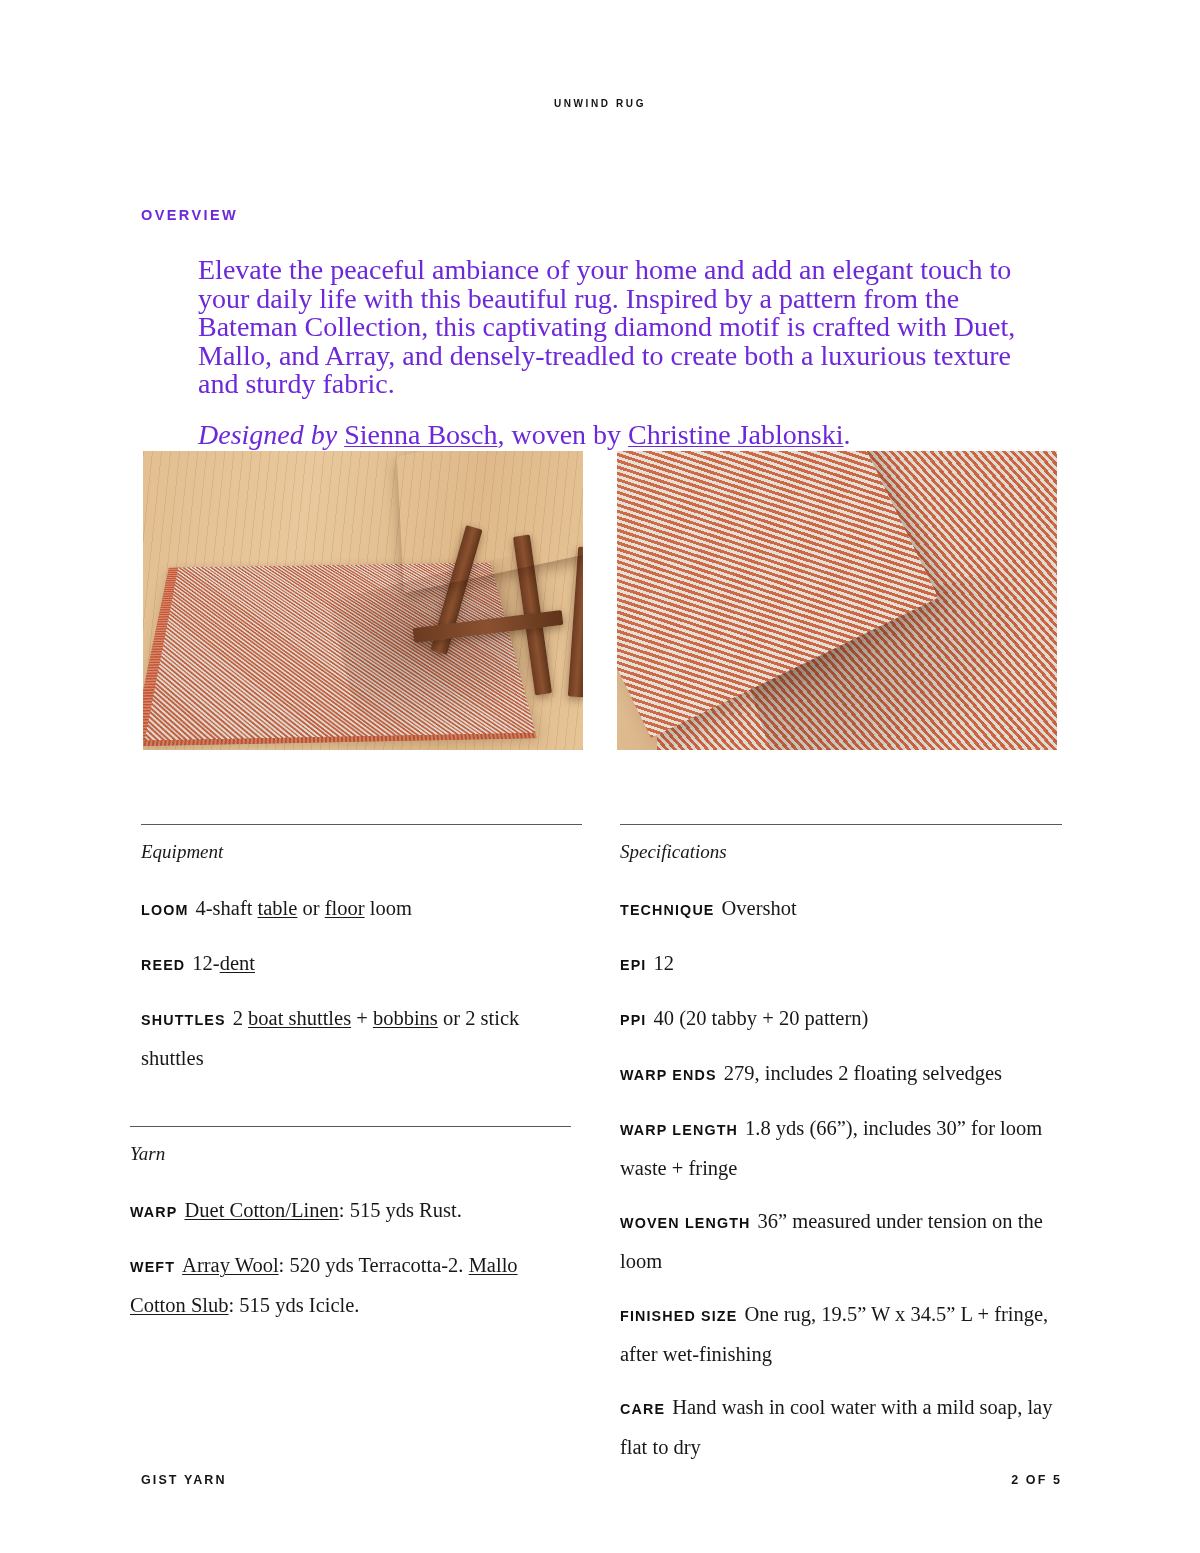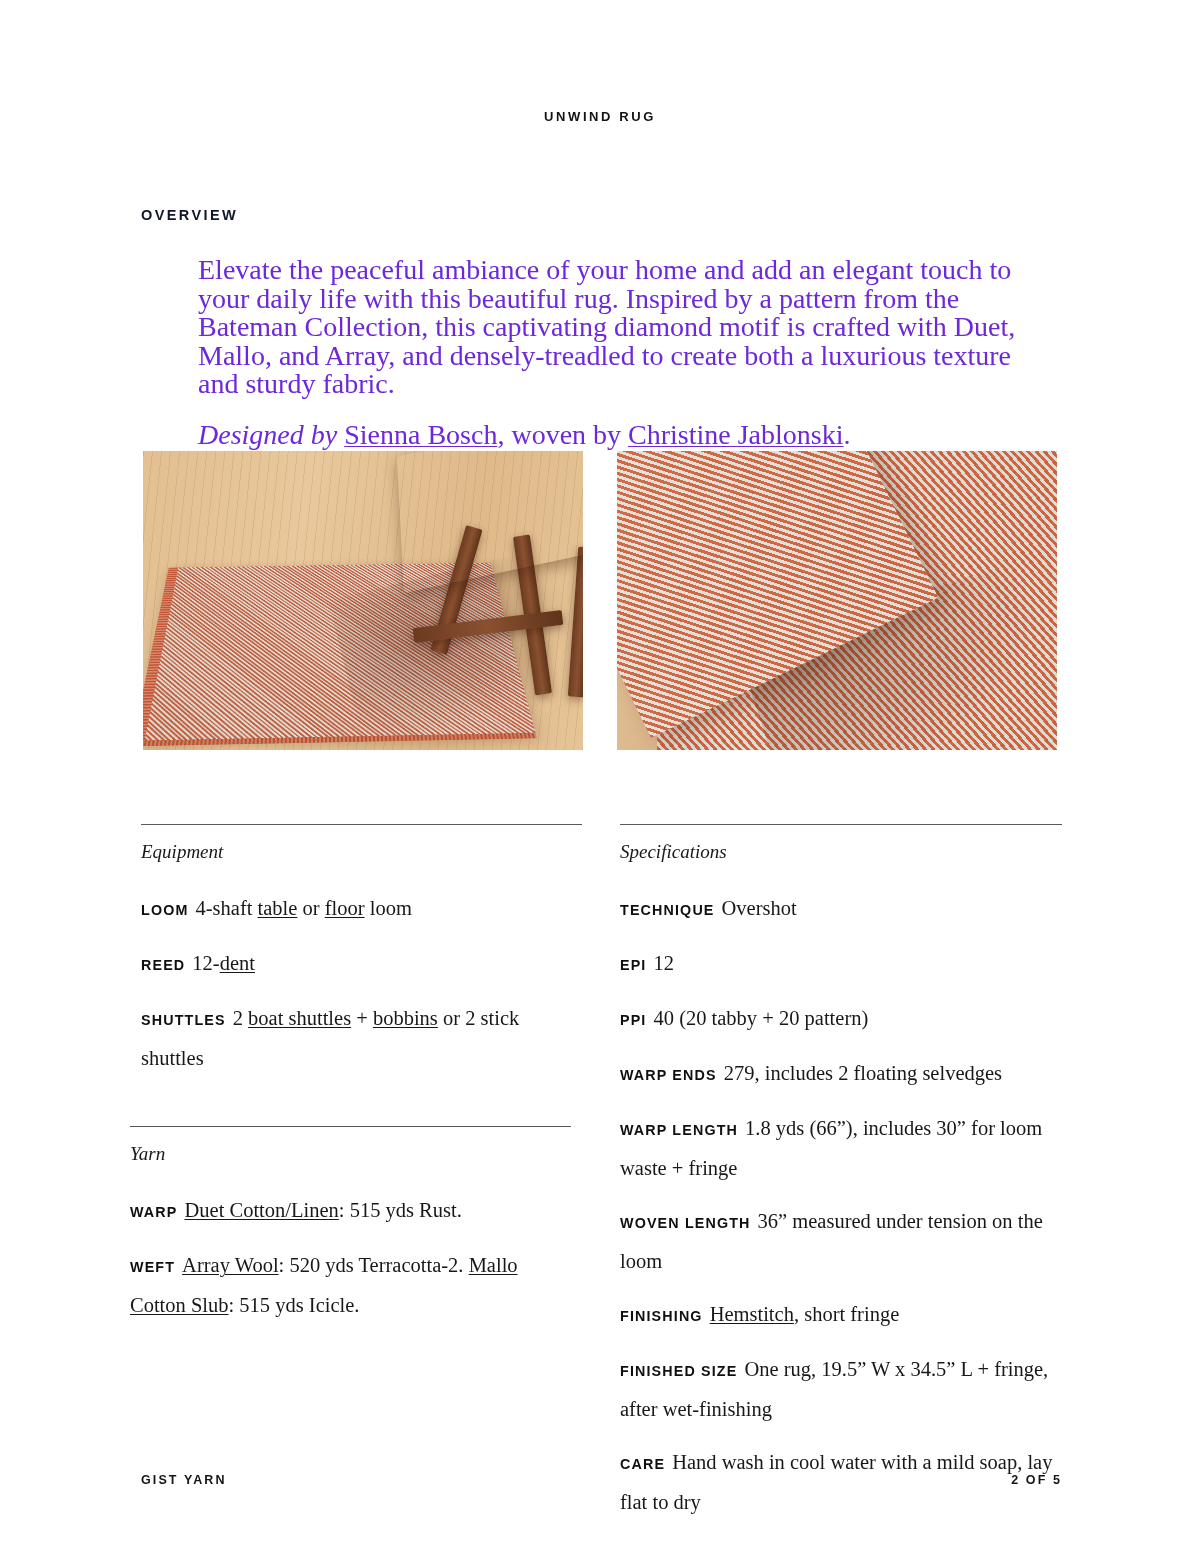"UNWIND RUG" .doc-title { font-size: 13px -> 10px; margin-top: 11px -> none }
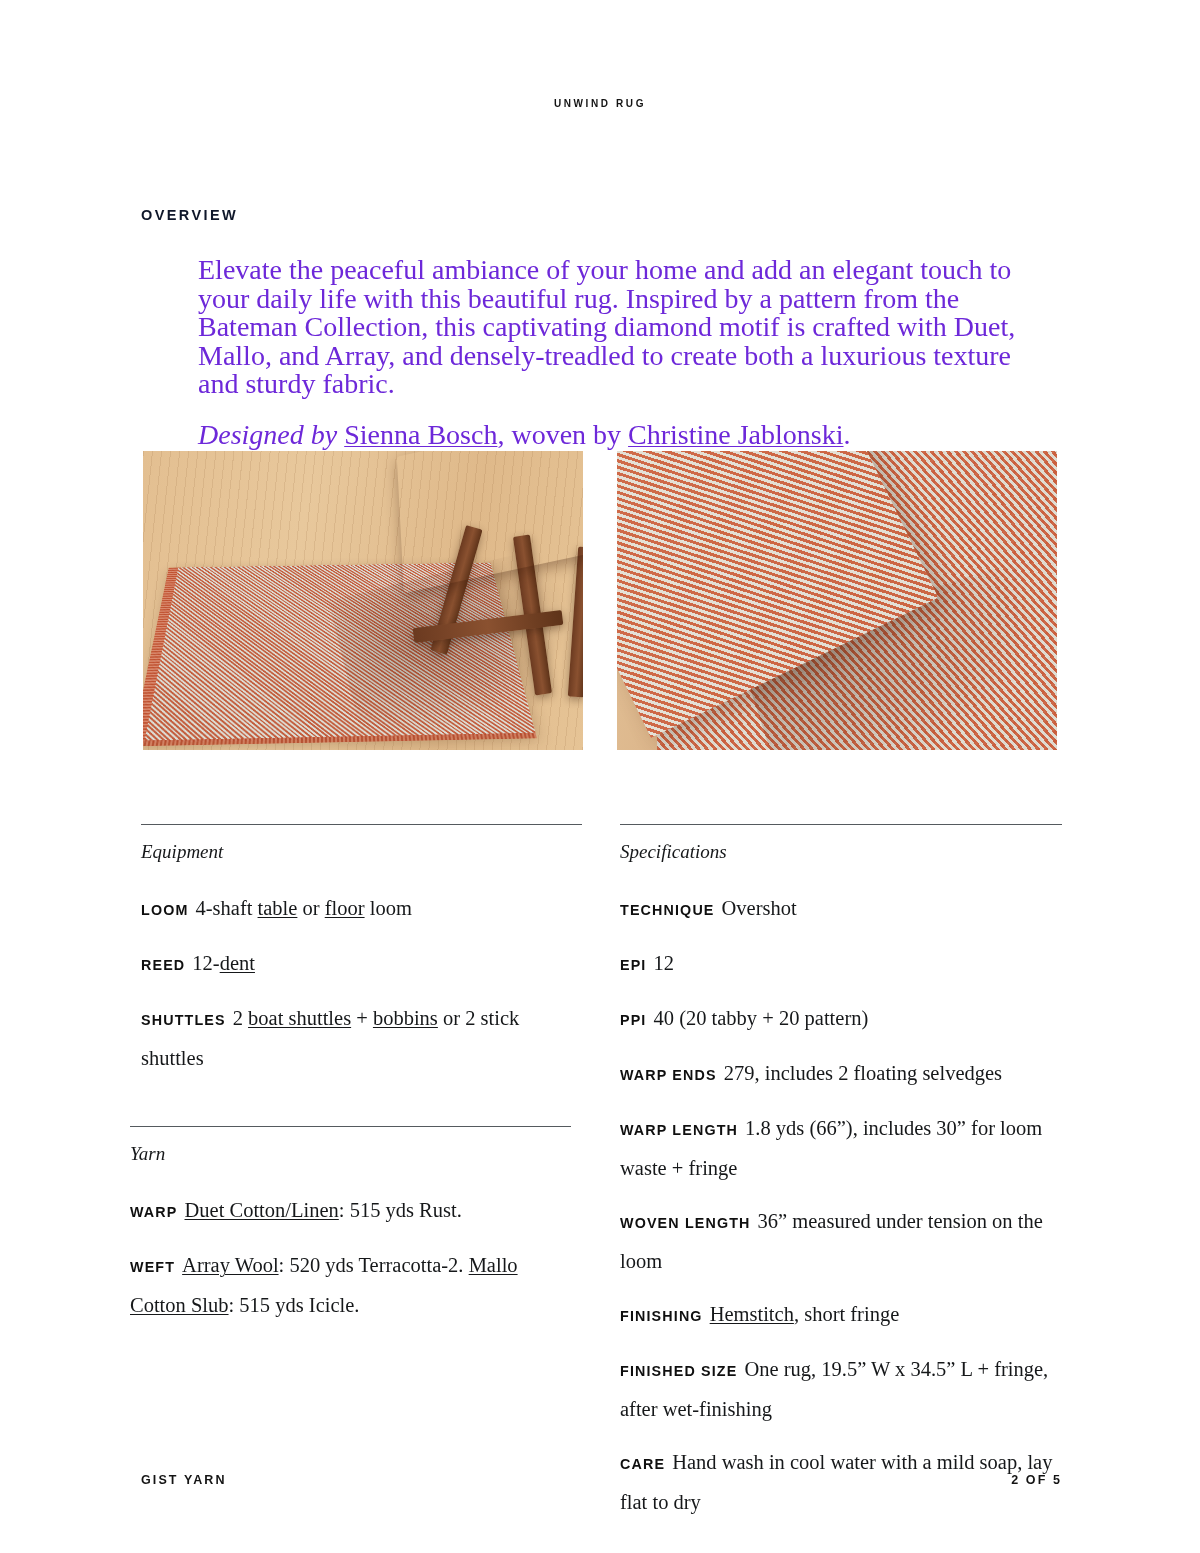"OVERVIEW" .section-heading { color: #0f172a -> #6d28d9 }
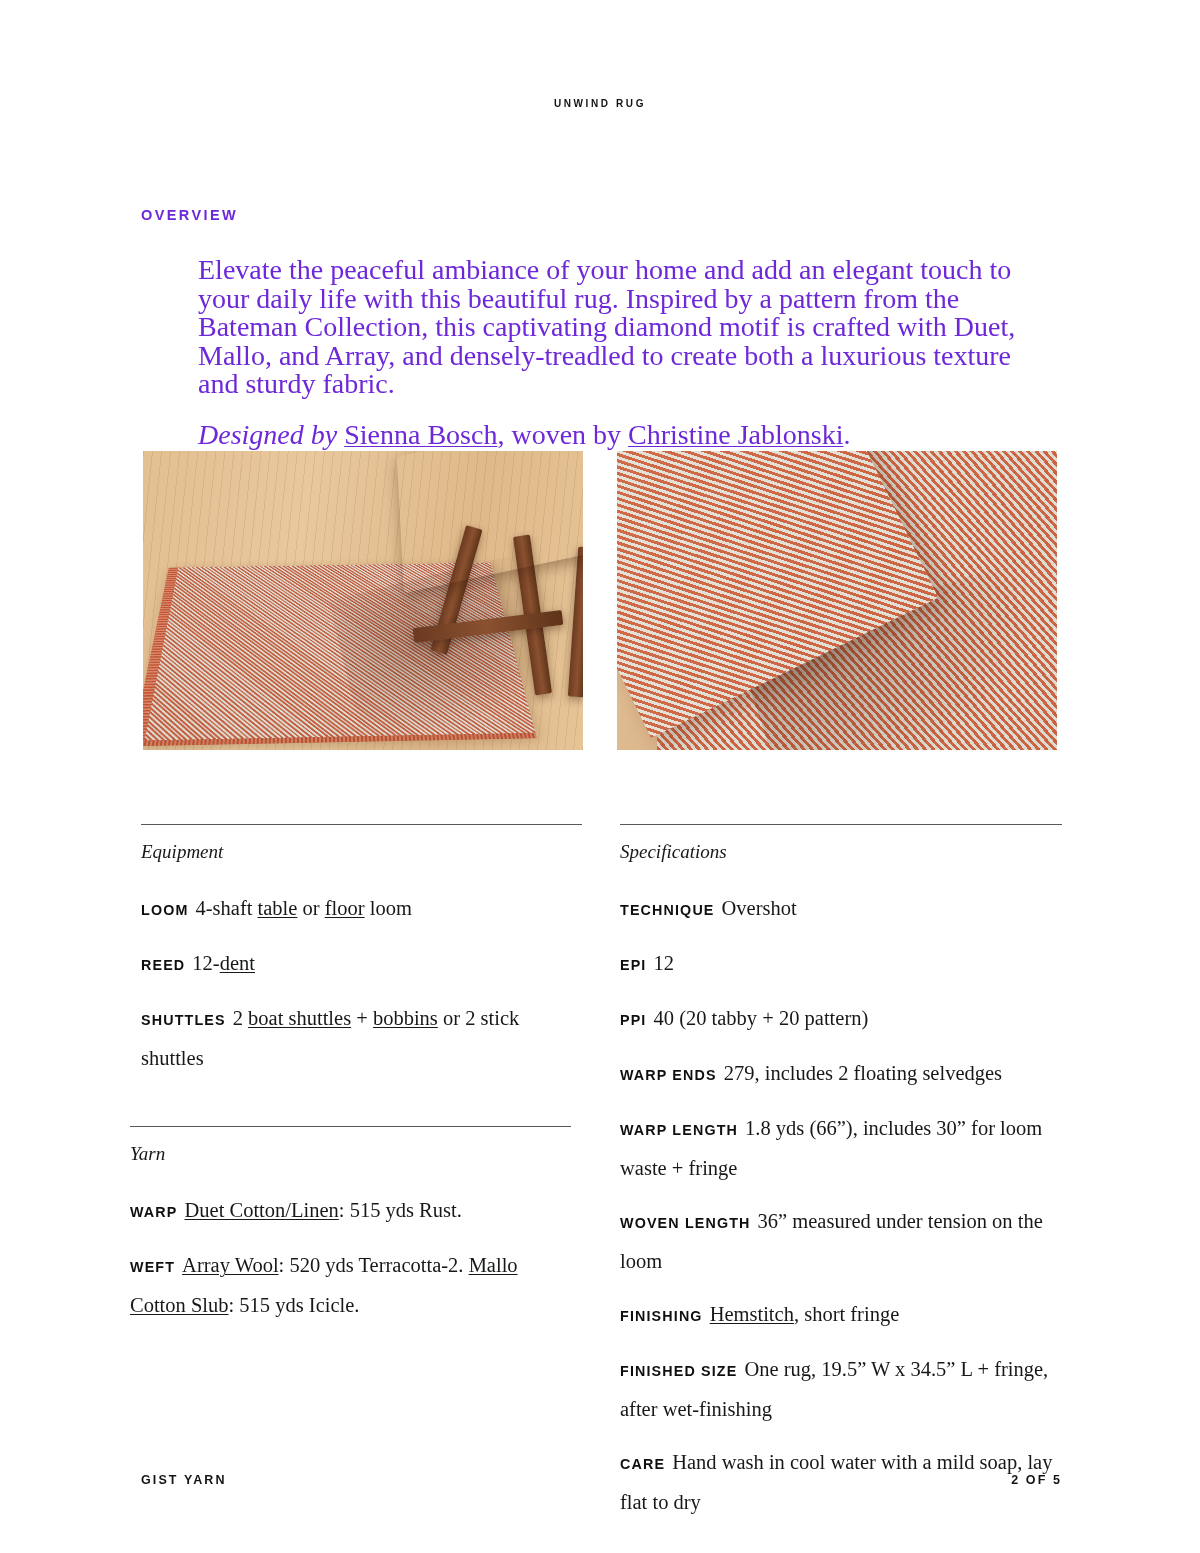"FINISHING Hemstitch, short fringe" div.spec-item { html: <div><span>FINISHING</span><a>Hemstitch</a><span>, short fringe</span></div> -> none }
